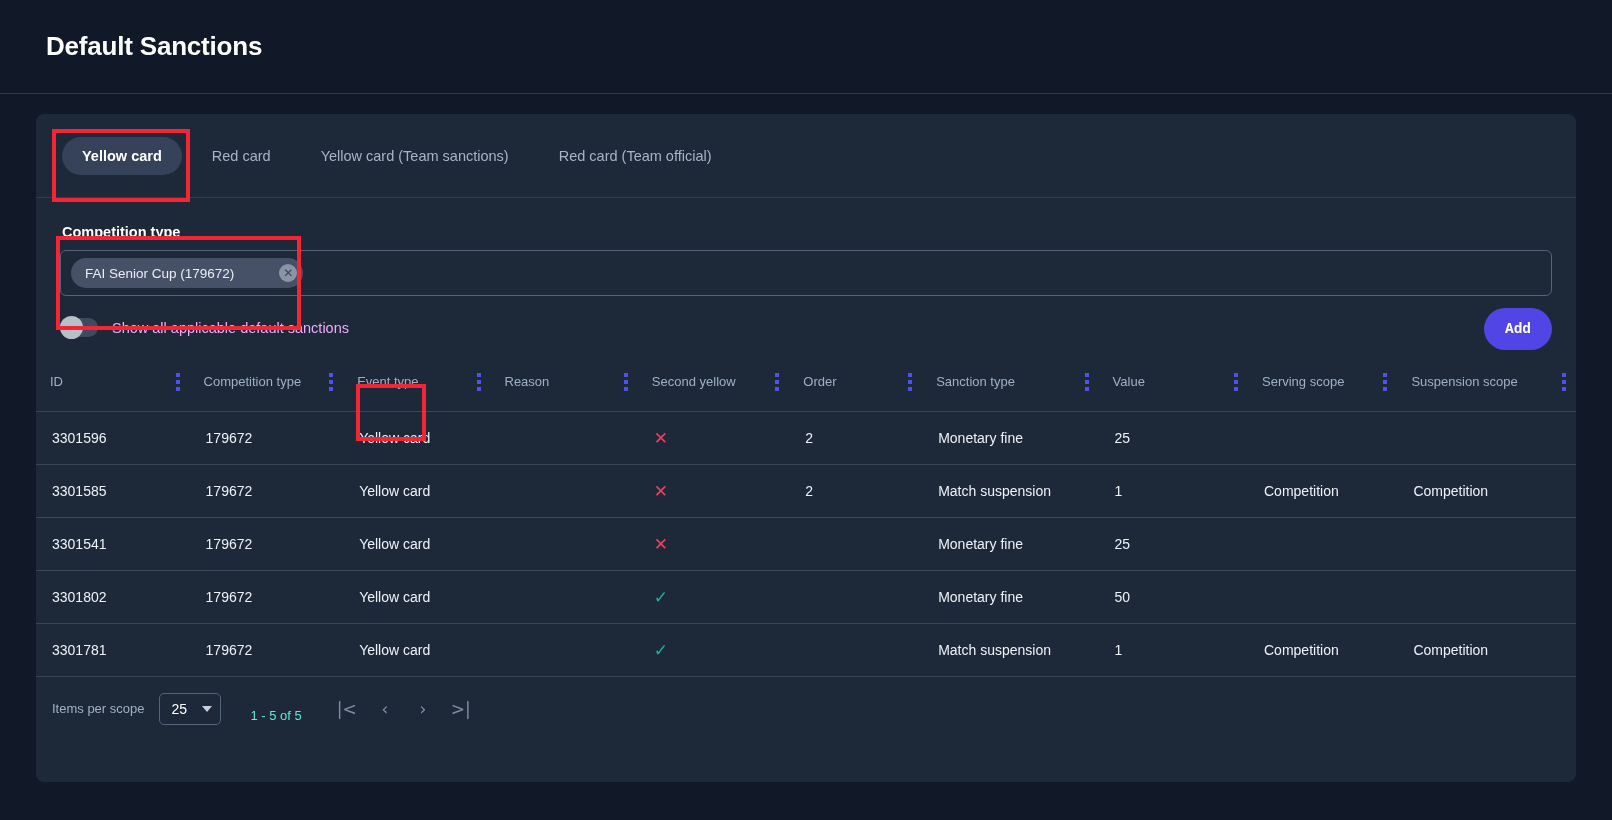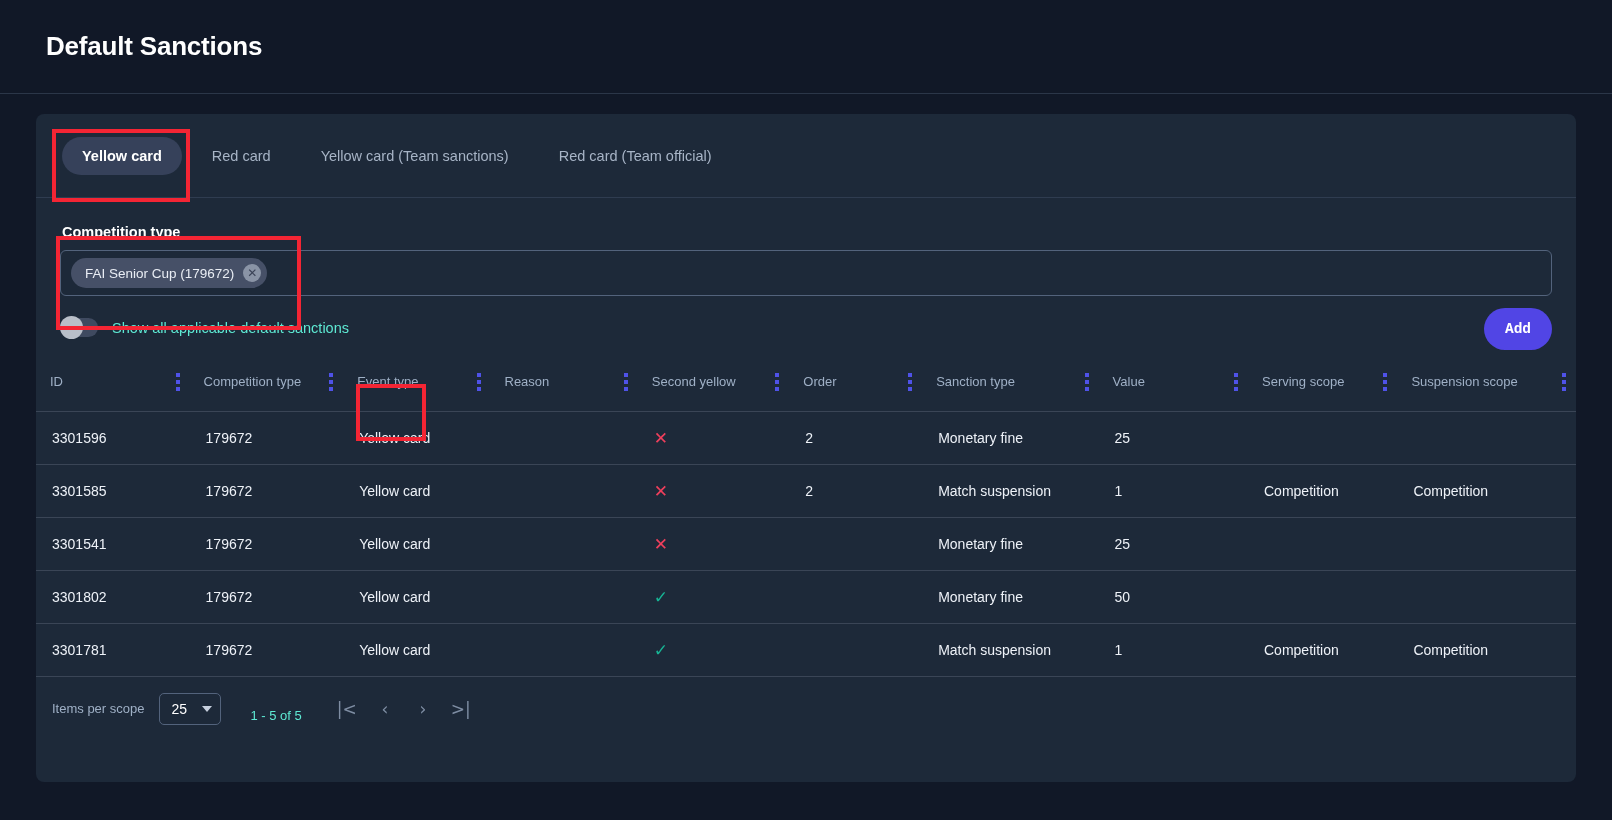"FAI Senior Cup (179672)" .chip { gap: none -> 36px }
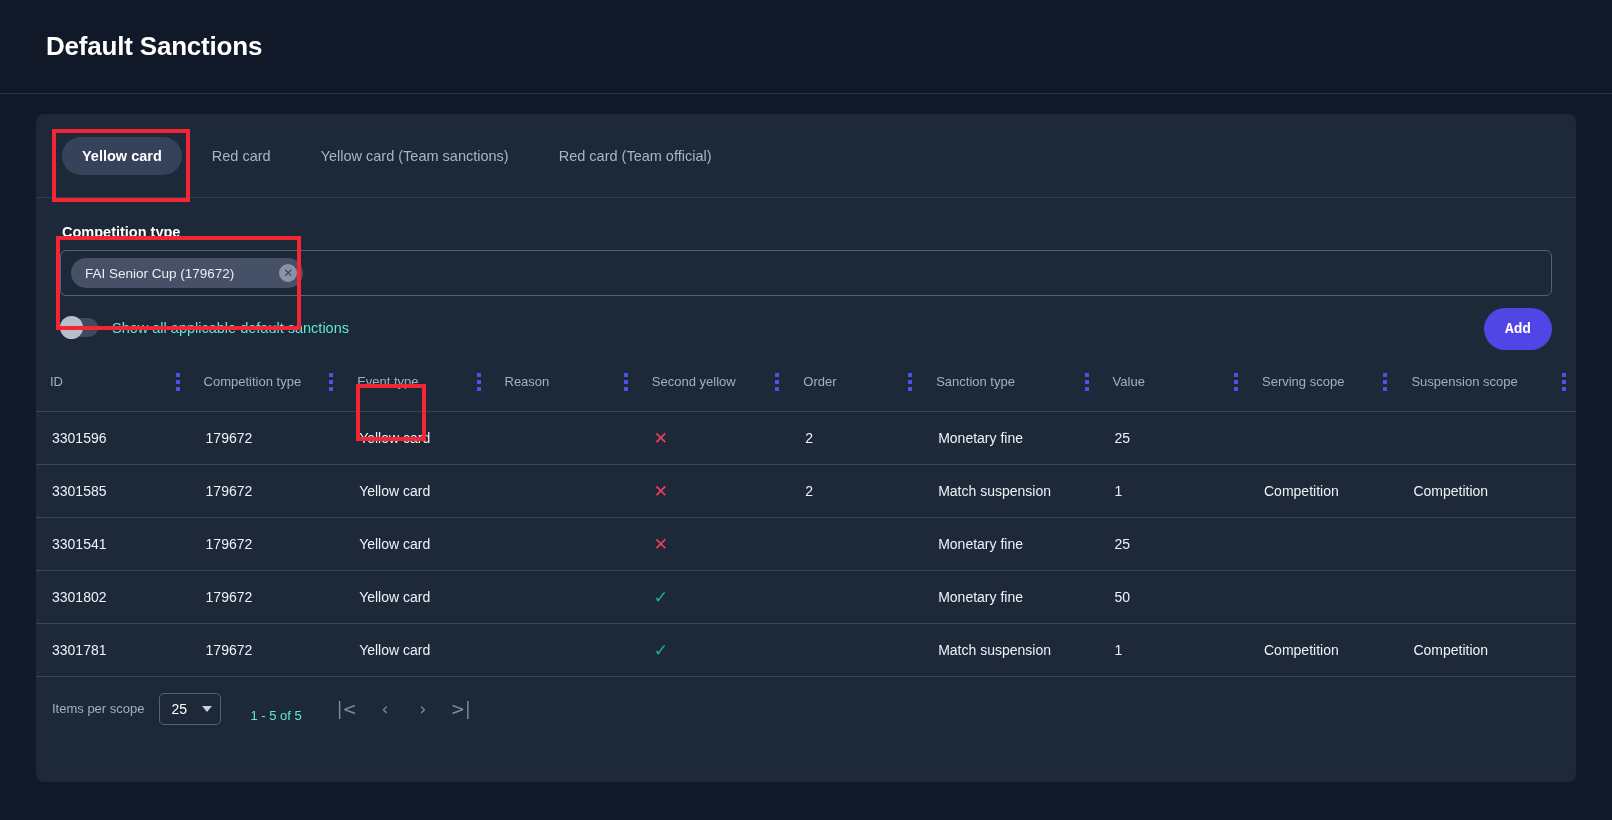"Show all applicable default sanctions" .toggle-label { color: #5eead4 -> #f0abfc }
